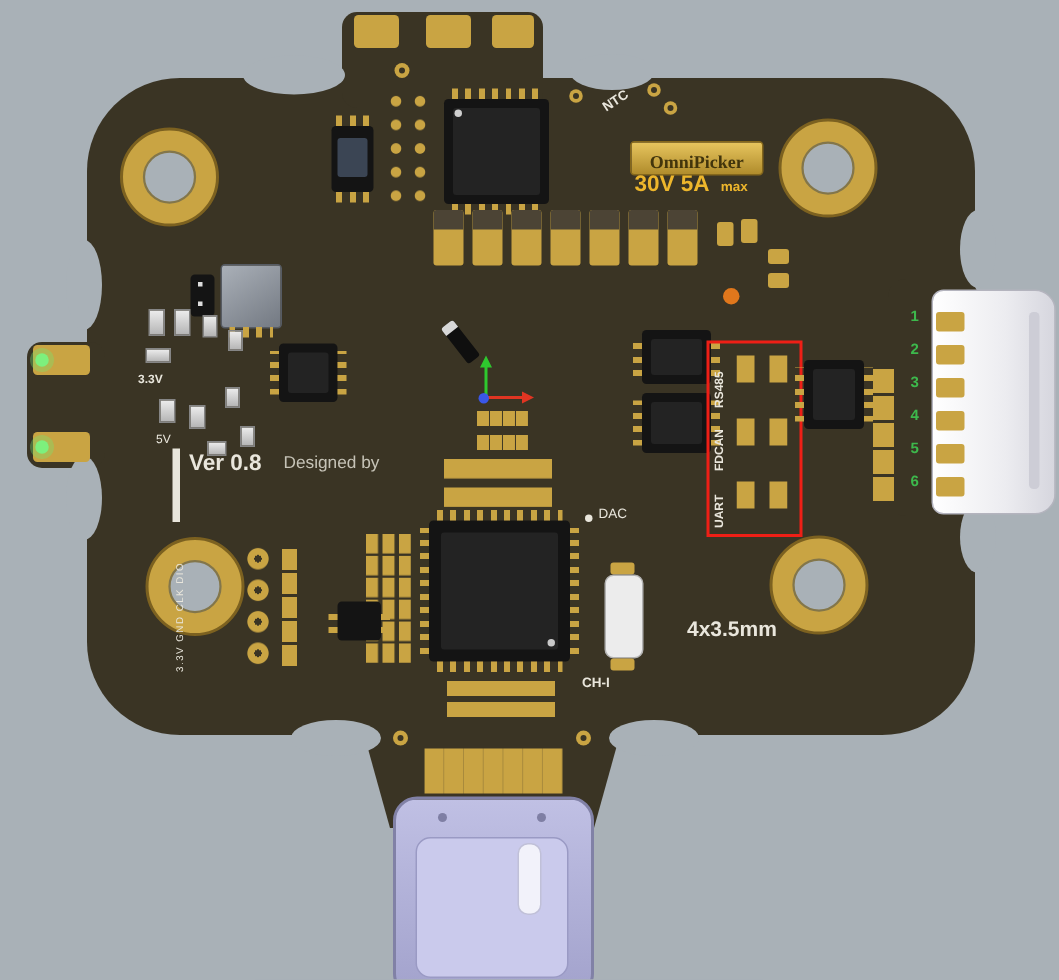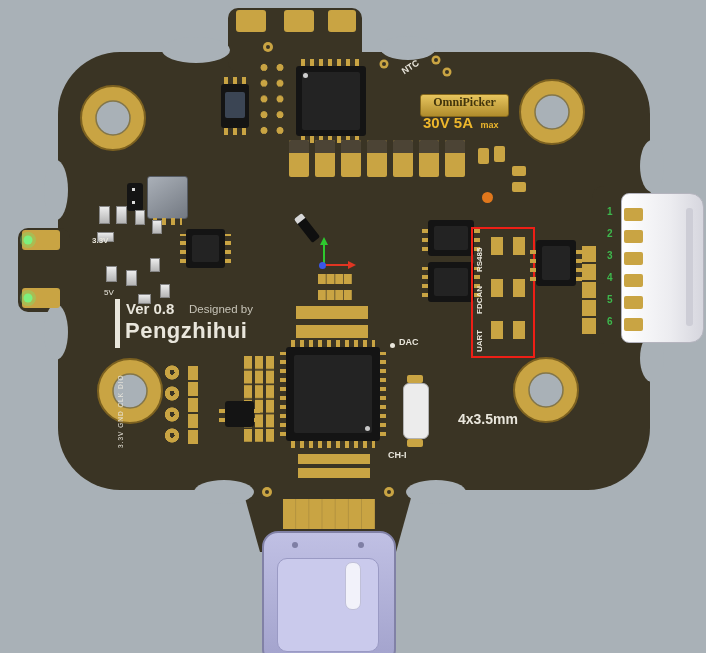"OmniPicker" div { align-items: flex-start -> flex-end }
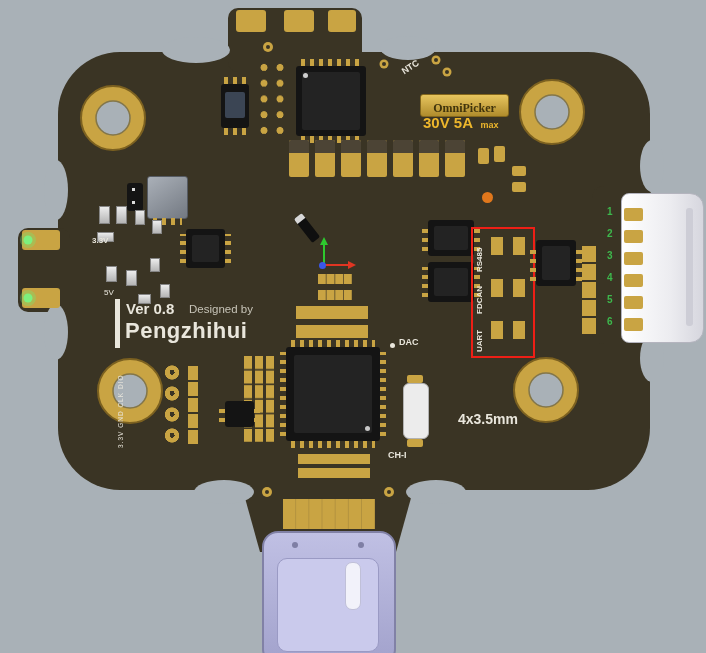"3.3V" div.silk { top: 236px -> 248px }
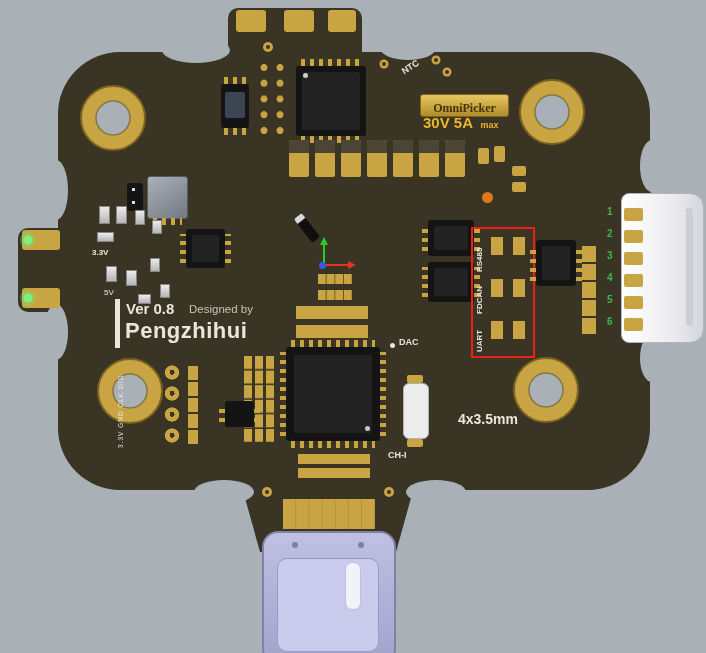"Pengzhihui" div.silk { html: <div>Pengzhihui</div> -> none }
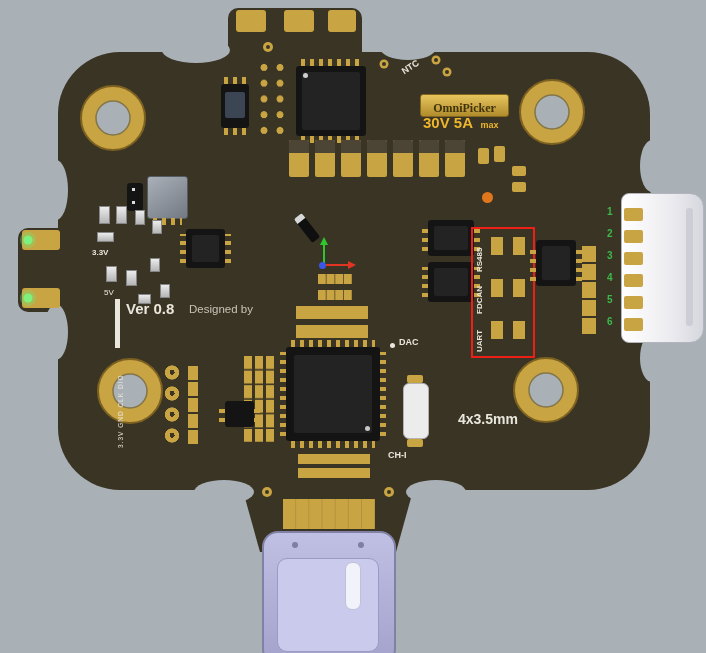"DAC" div.silk { font-weight: bold -> normal }
